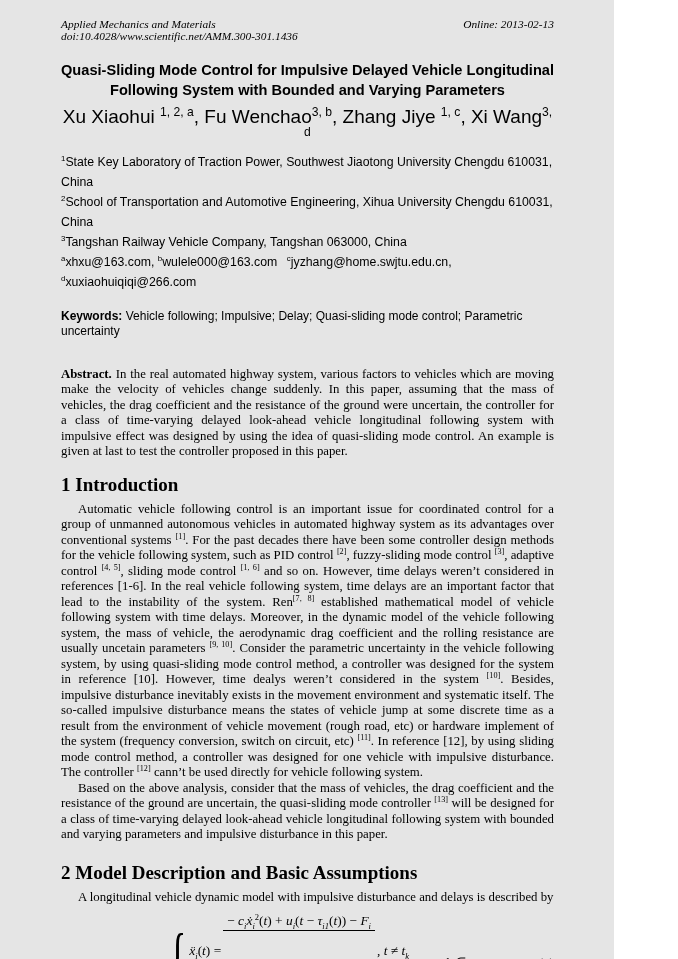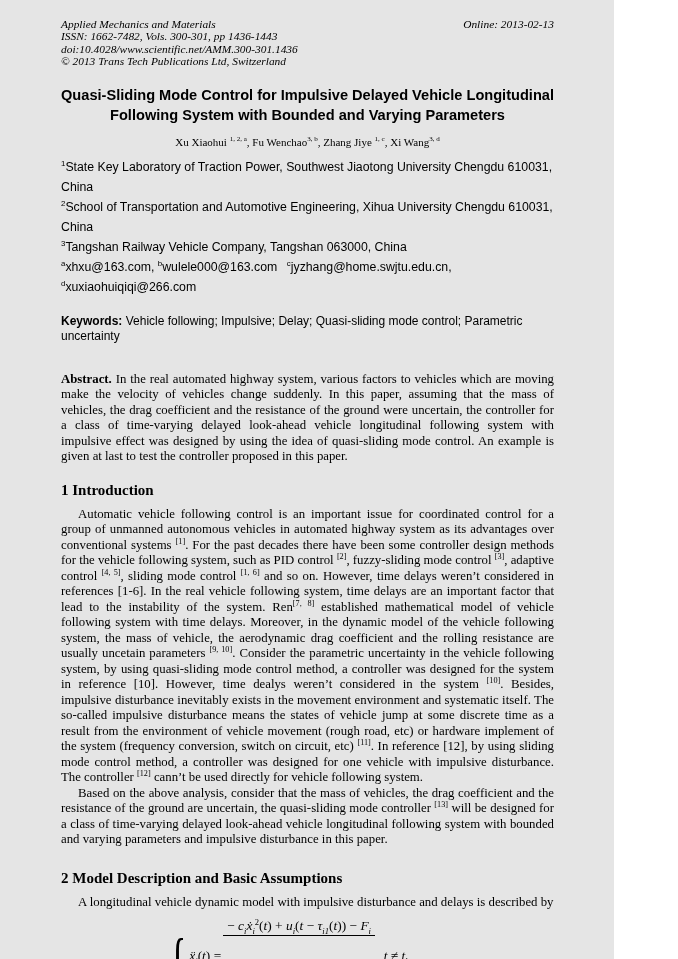"ISSN: 1662-7482, Vols. 300-301, pp" div.hl { html: <div>ISSN: 1662-7482, Vols. 300-301, pp 1436-1443</div> -> none }
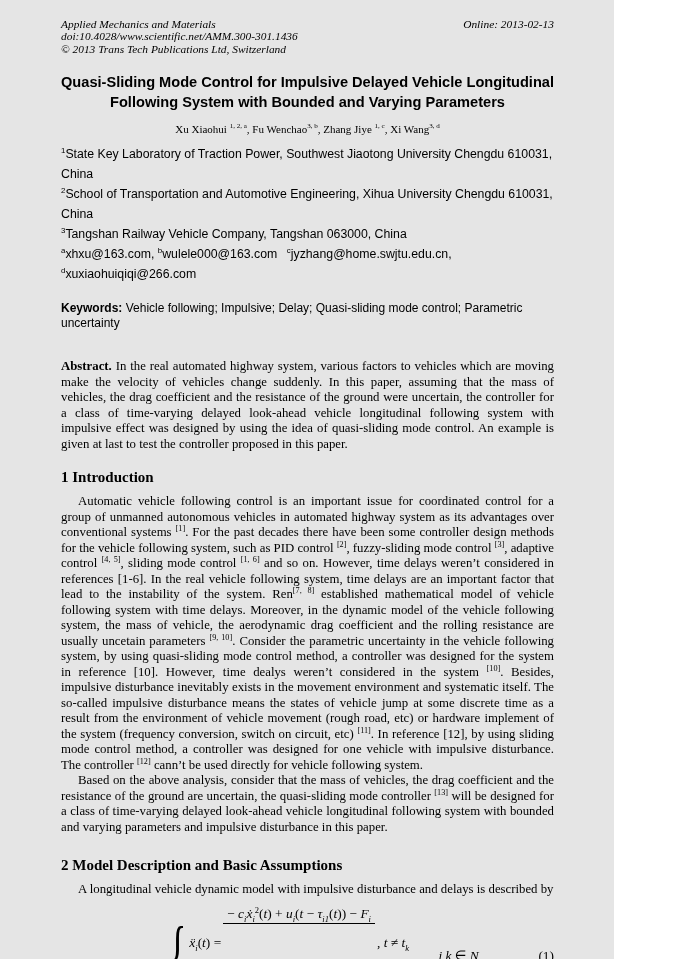"© 2013 Trans Tech Publications" div.hl { html: <div>© 2013 Trans Tech Publications Ltd, Switzerland</div> -> none }
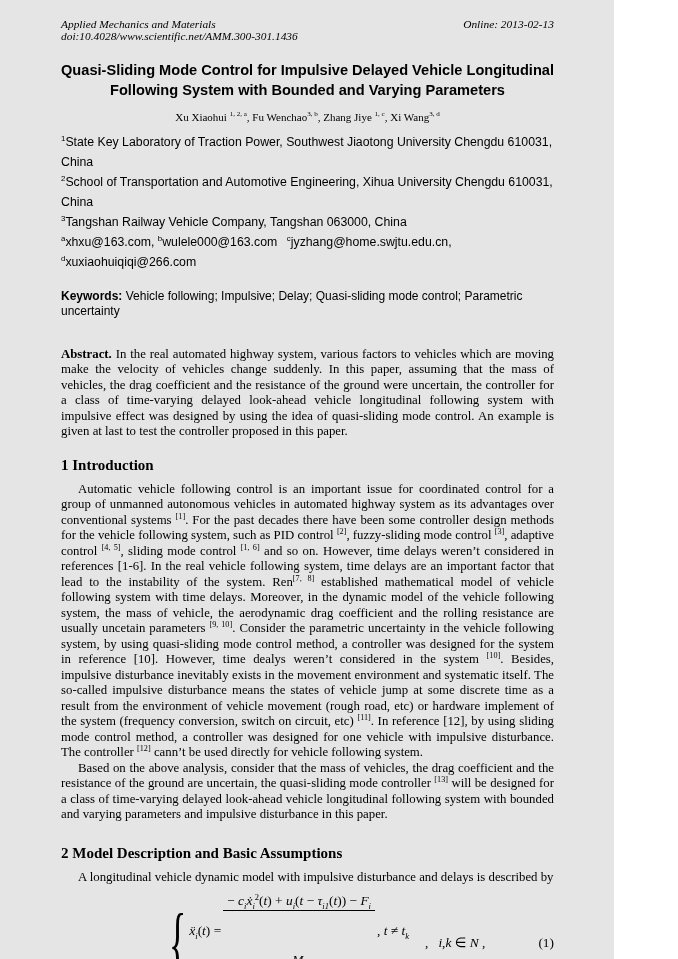"Xu Xiaohui 1, 2, a," .authors { font-family: Liberation Serif, serif -> Liberation Sans, sans-serif; font-size: 11px -> 19px }
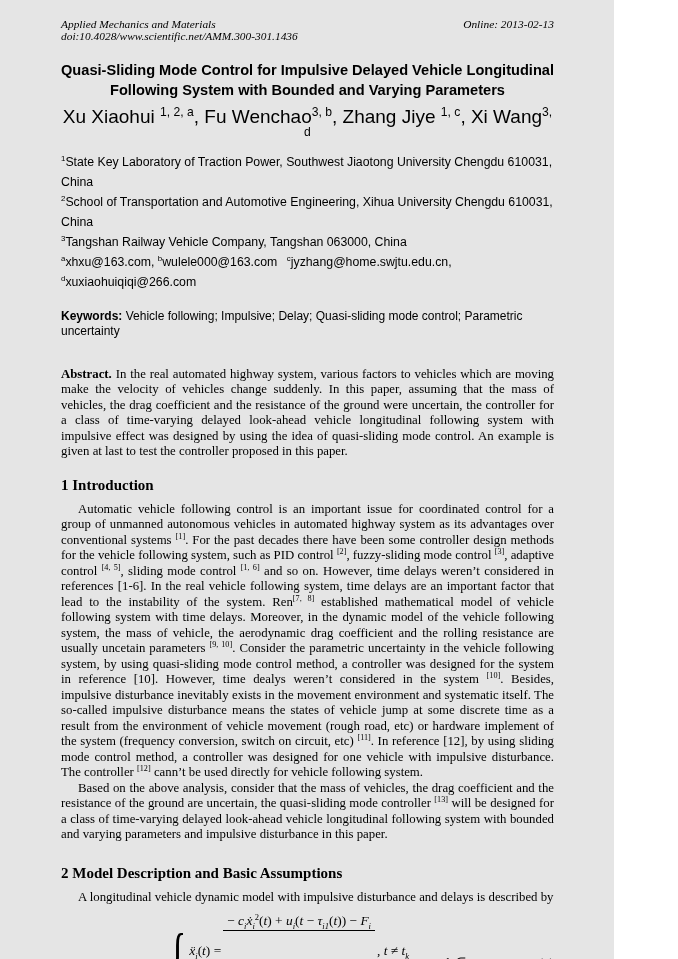"1 Introduction" .sec-h { font-size: 15px -> 19px }
